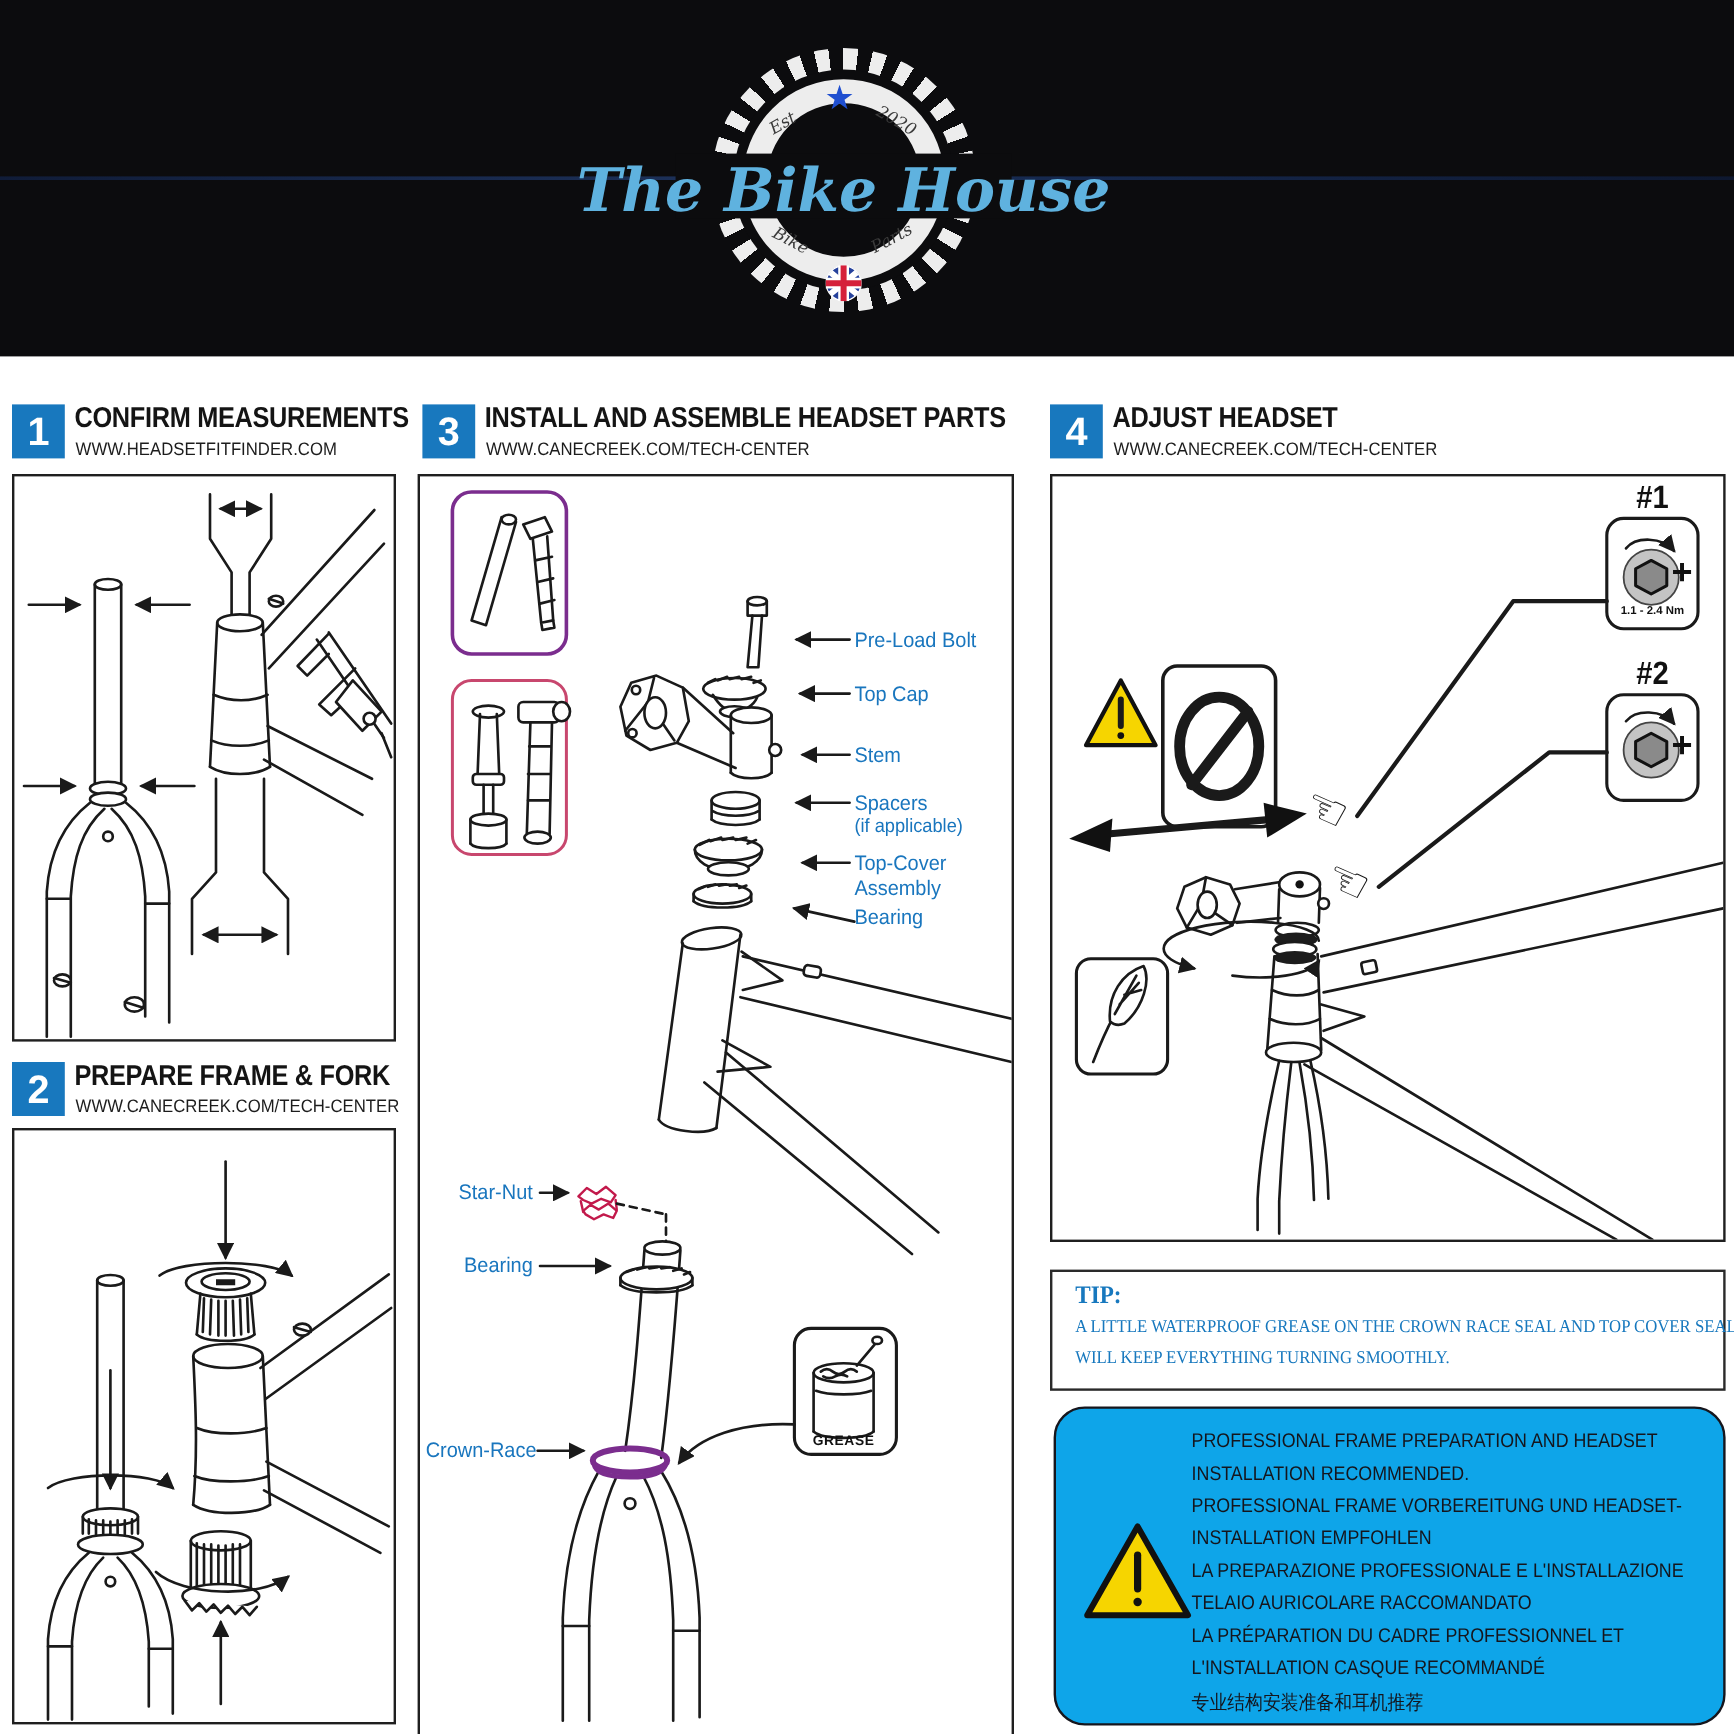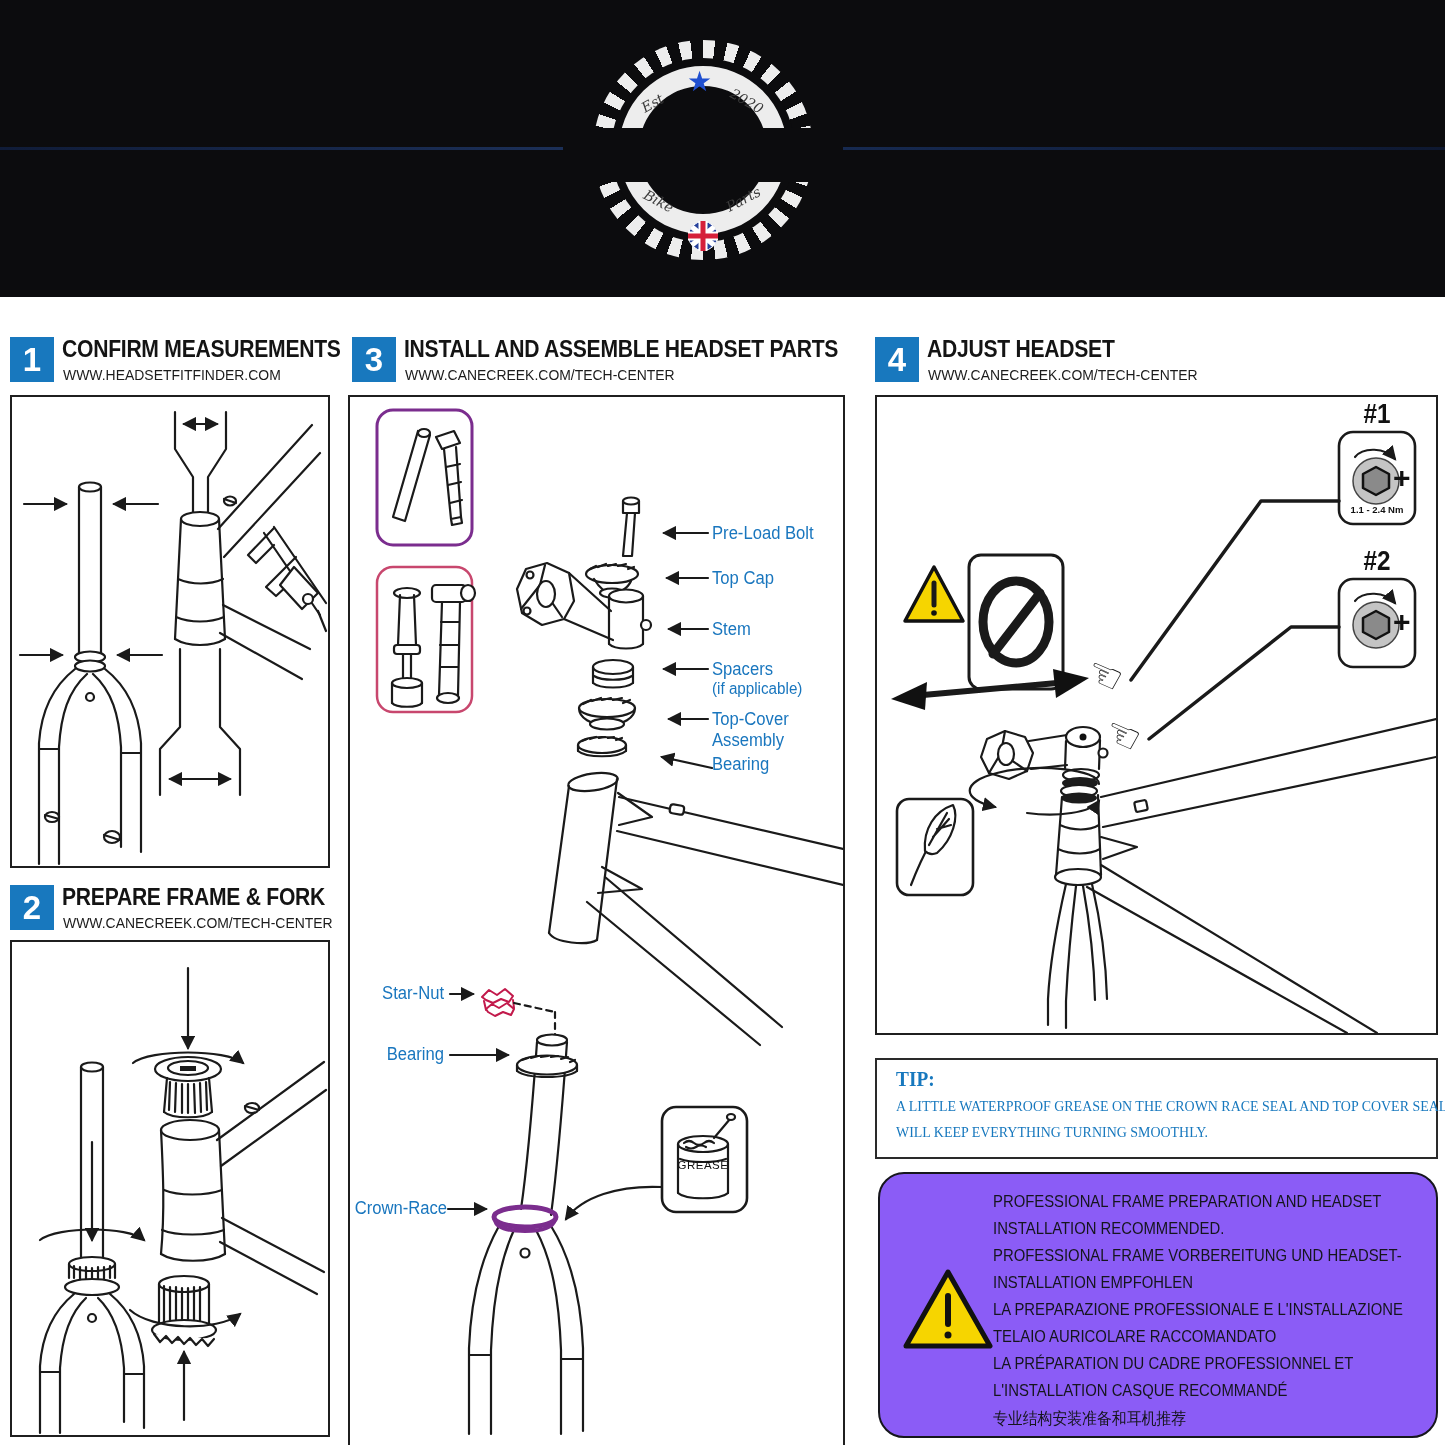"The Bike House" div.logo-script { html: none -> <div>The Bike House</div> }
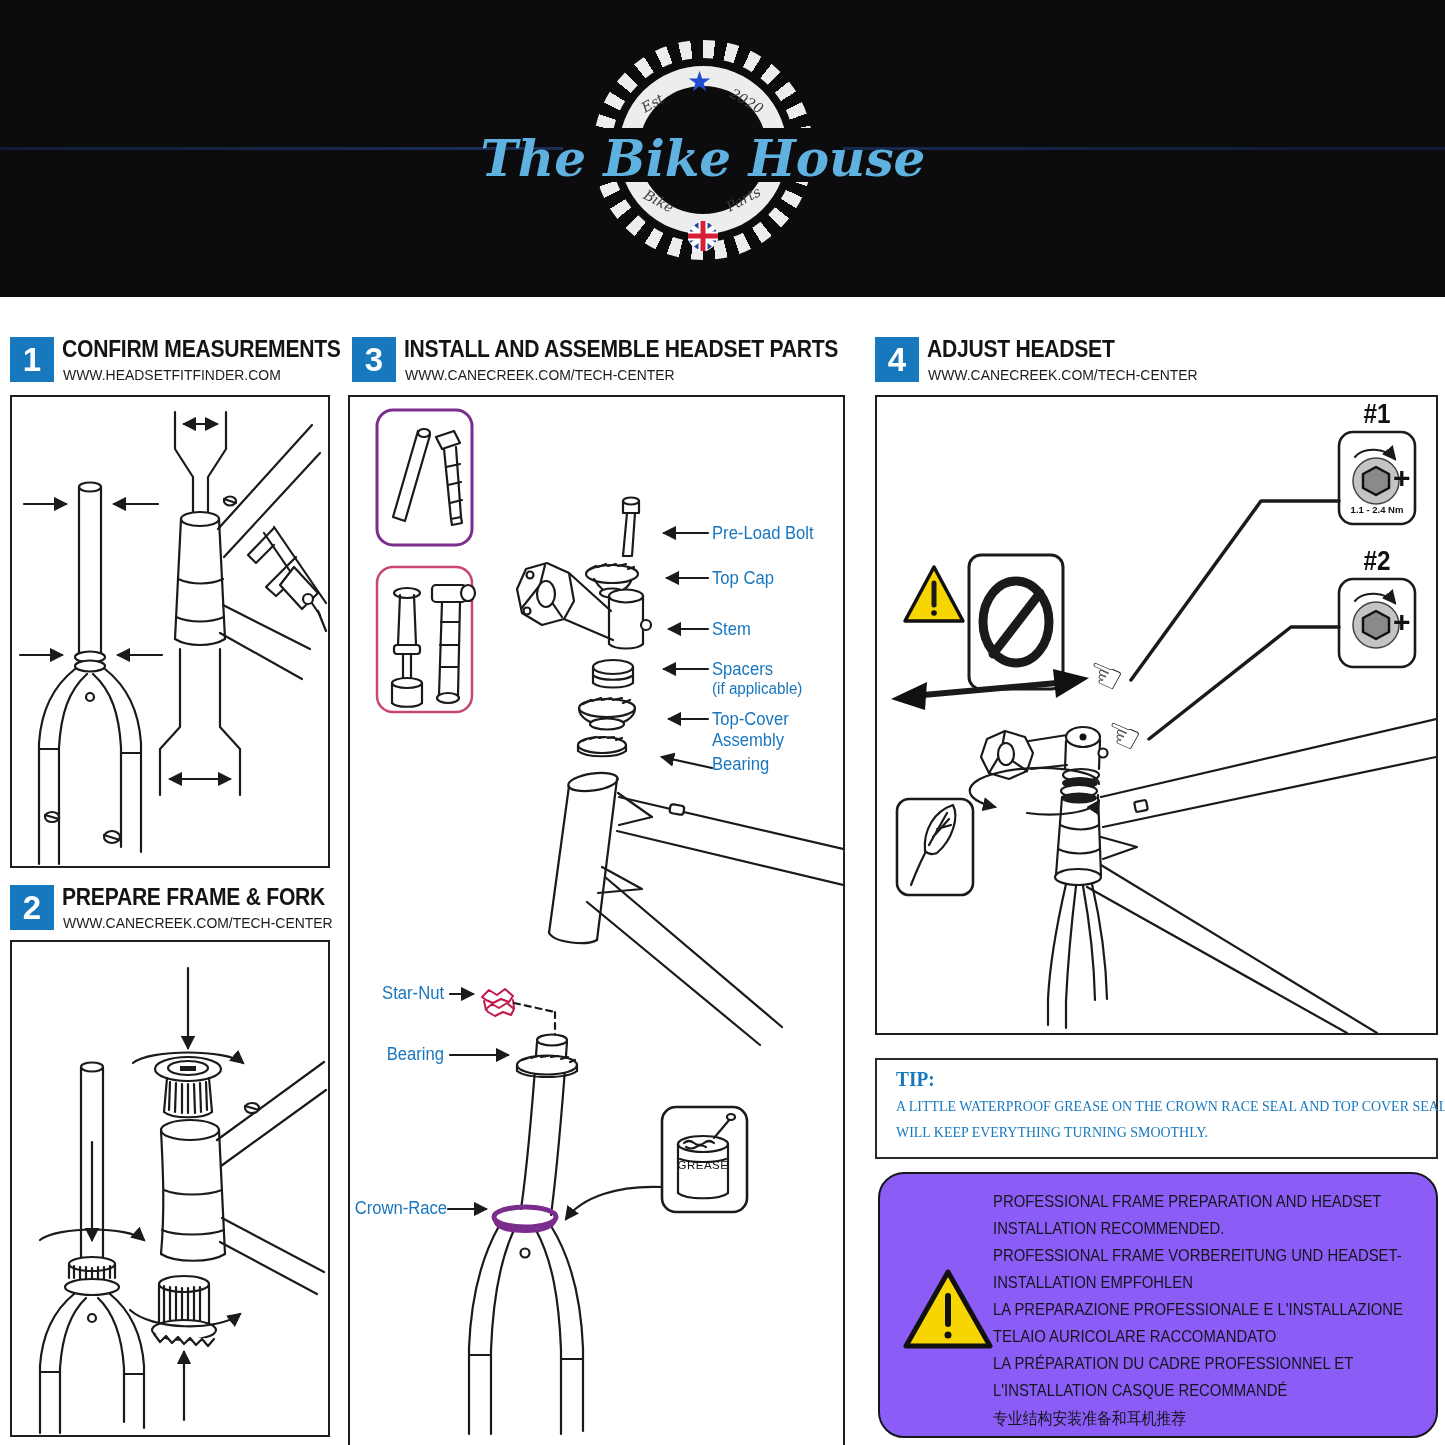"GREASE" .grease-lbl { font-weight: normal -> bold; margin-top: none -> 36px }
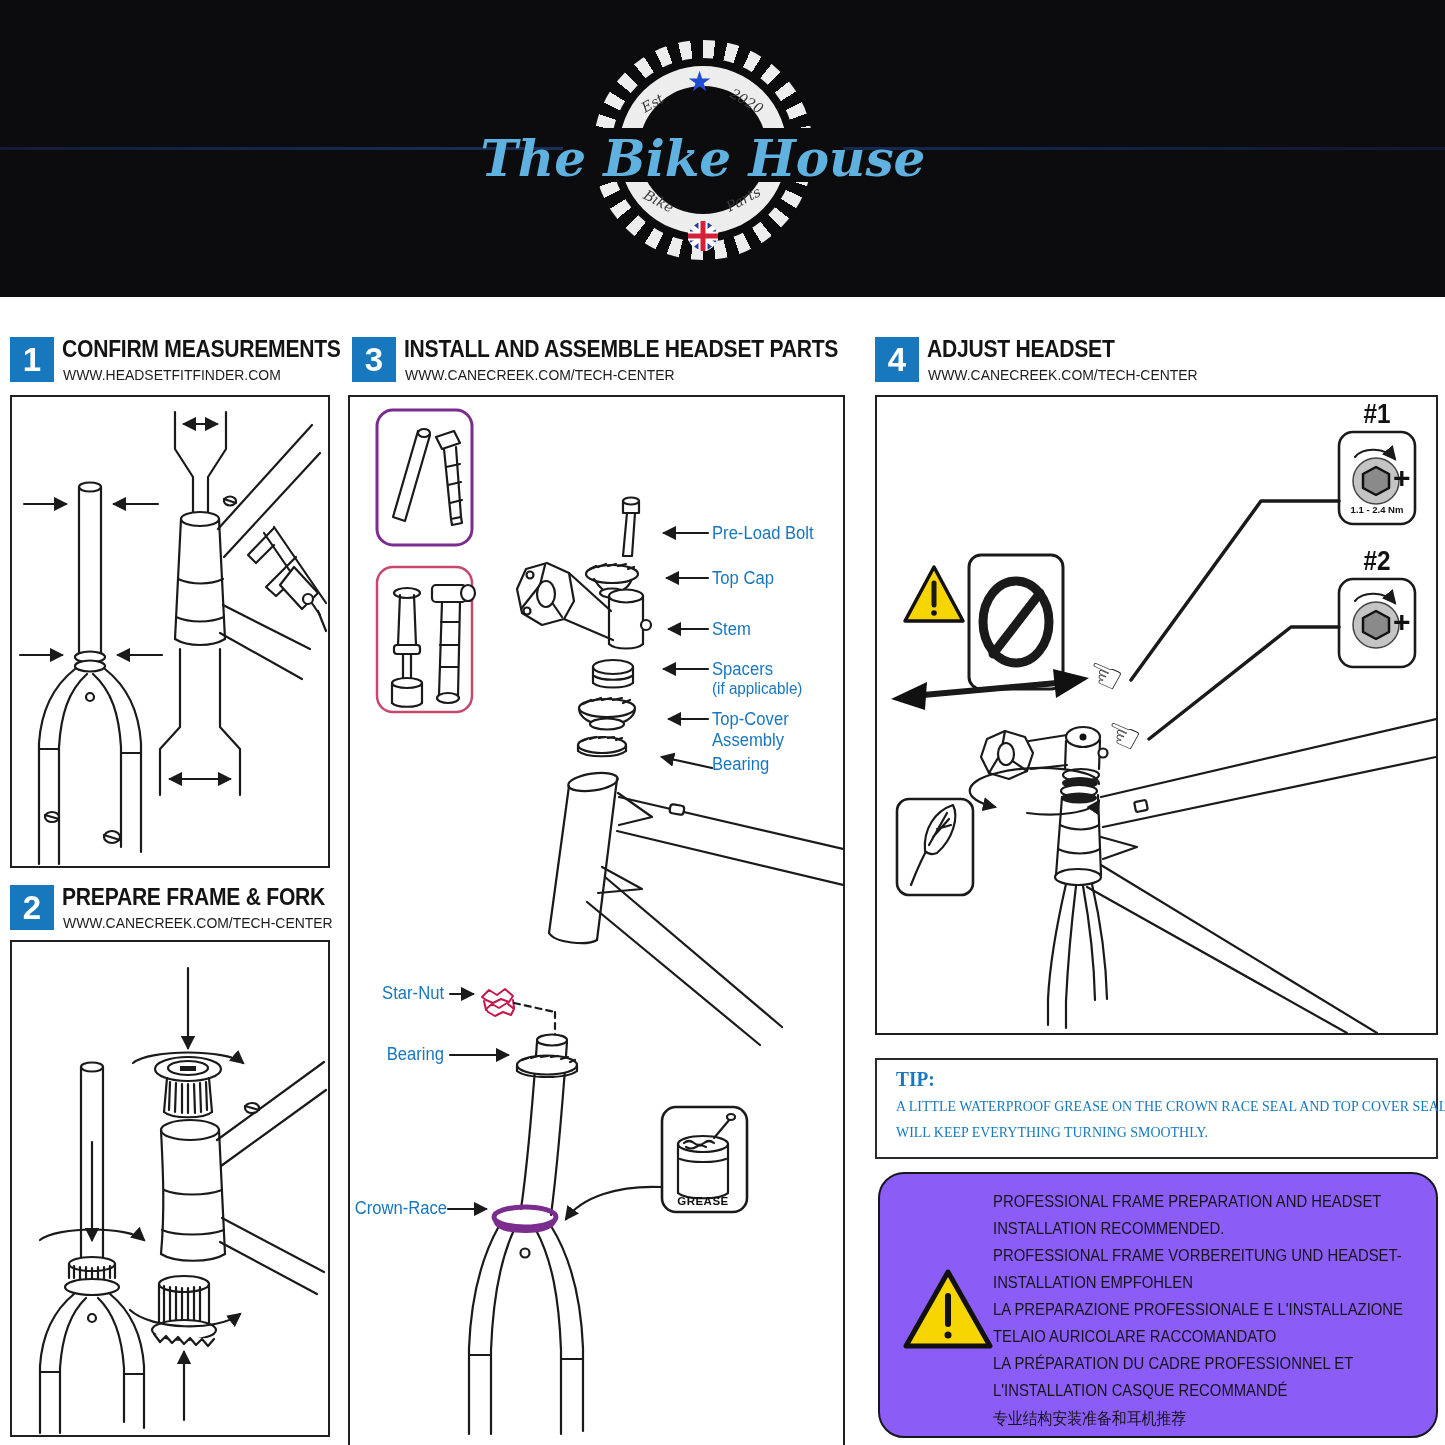"PROFESSIONAL FRAME PREPARATION AND" .warnbox { background: #8b5cf6 -> #0ea5e9 }
